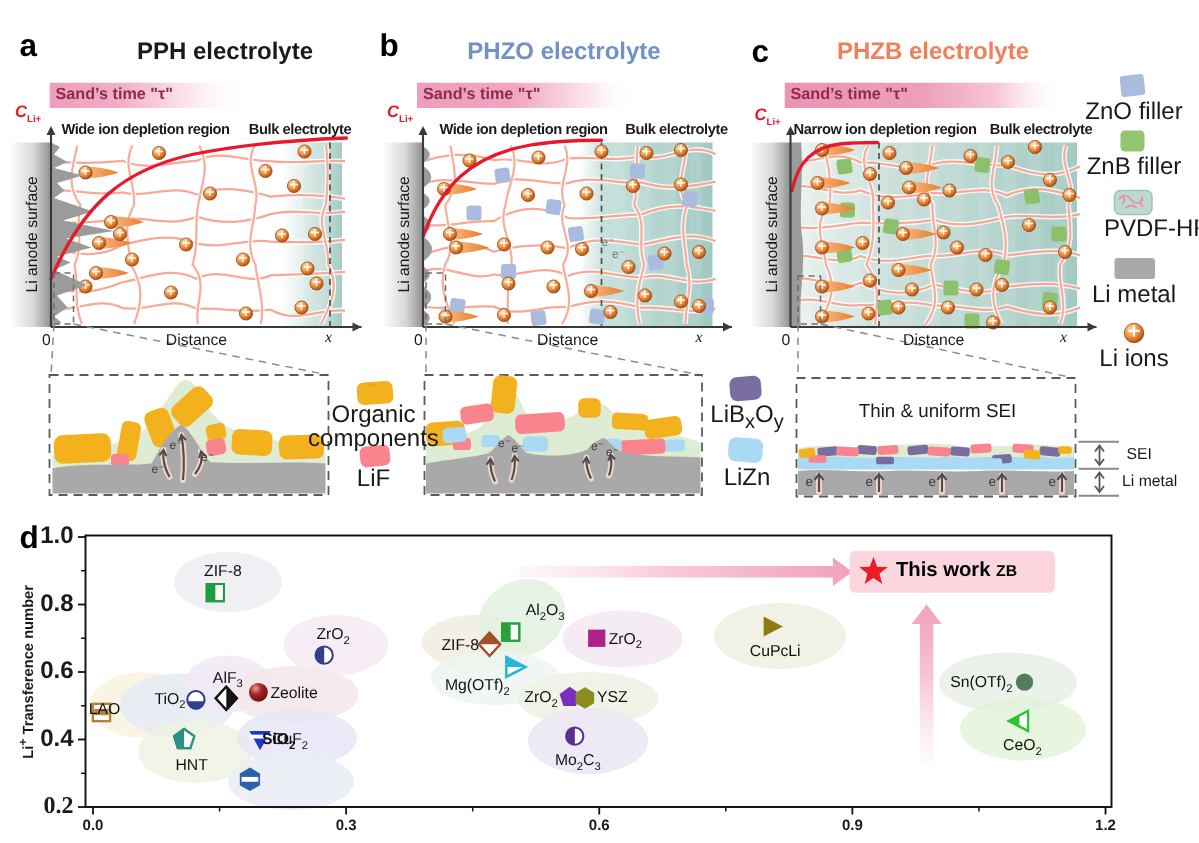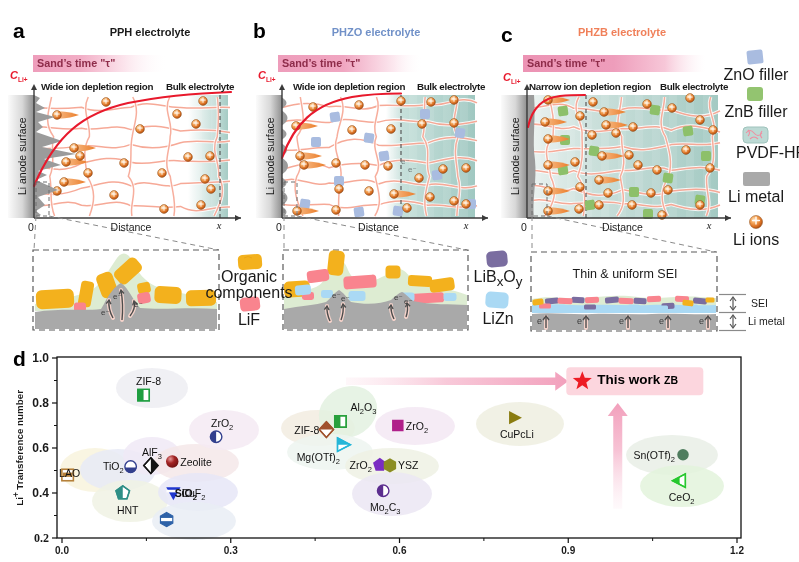"PPH electrolyte" .panel-title { font-size: 11px -> 16px }
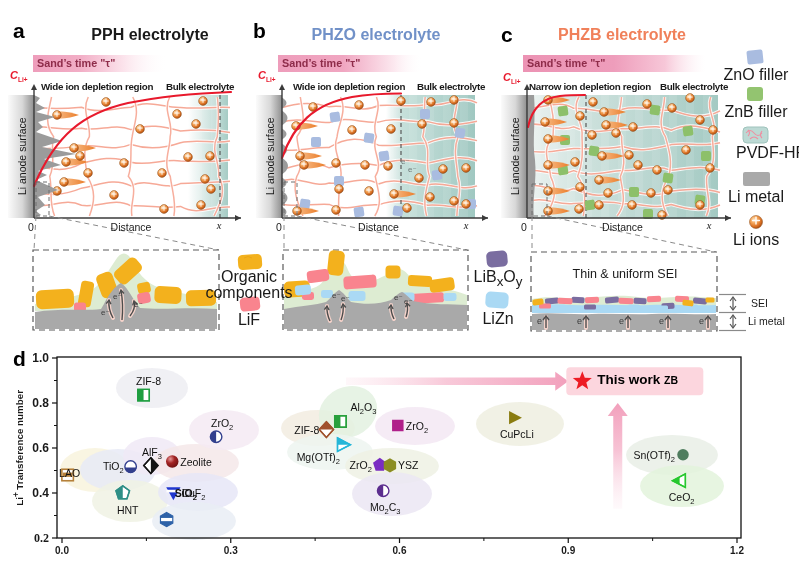"1.0" .tick-y { font-size: 12px -> 16px }
